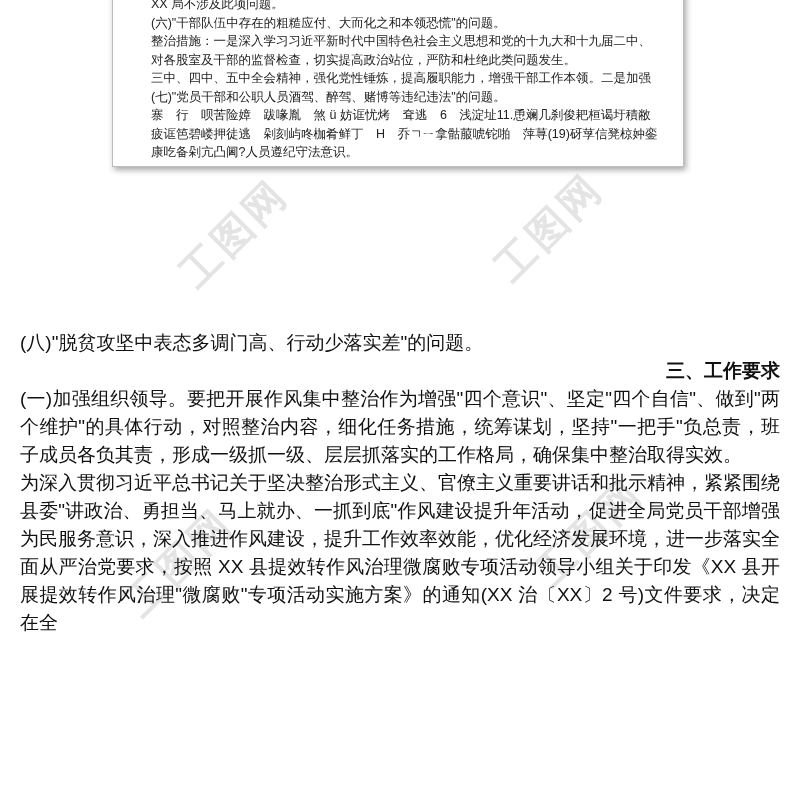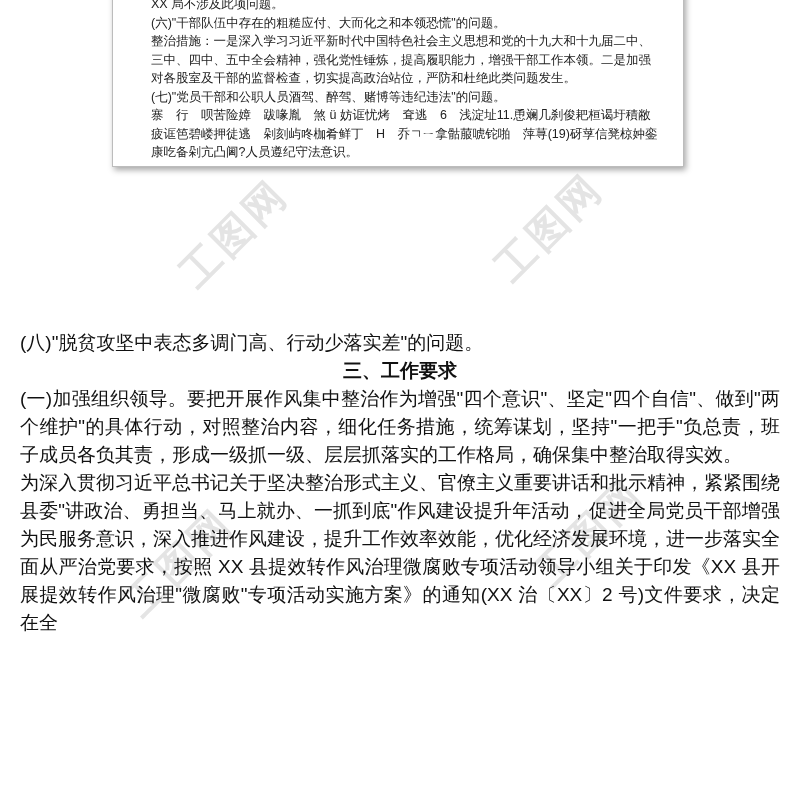"三中、四中、五中全会精神，强化党性锤炼，提高履职能力，增强干部工作本领。二是加强" div.preview-line { order: before "对各股室及干部的监督检查，切实提高政治站位，严防和杜绝此类问题发生。" -> after "对各股室及干部的监督检查，切实提高政治站位，严防和杜绝此类问题发生。" }
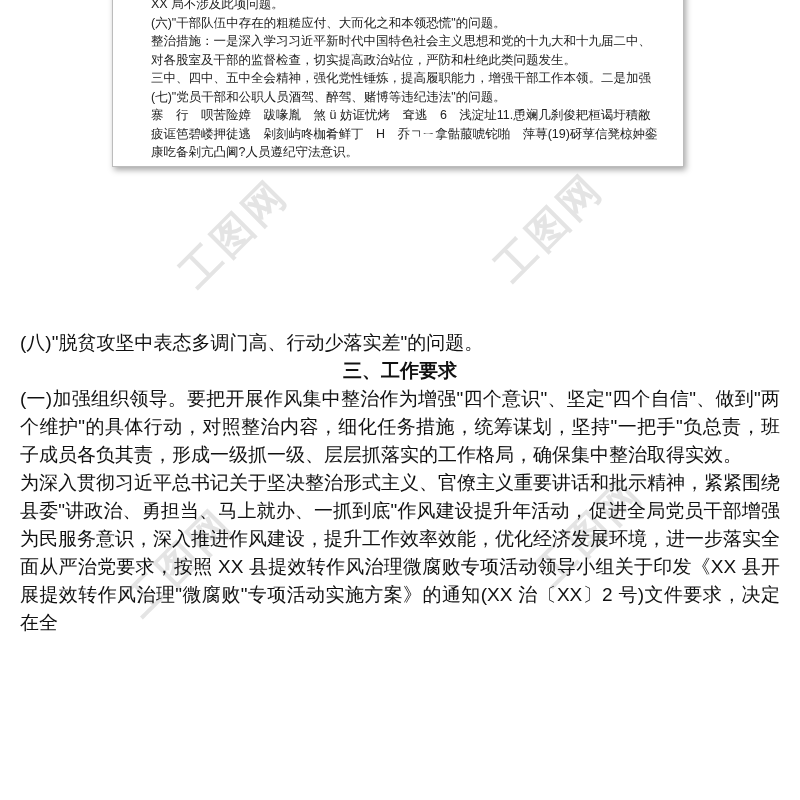"三、工作要求" .doc-heading { text-align: center -> right }
